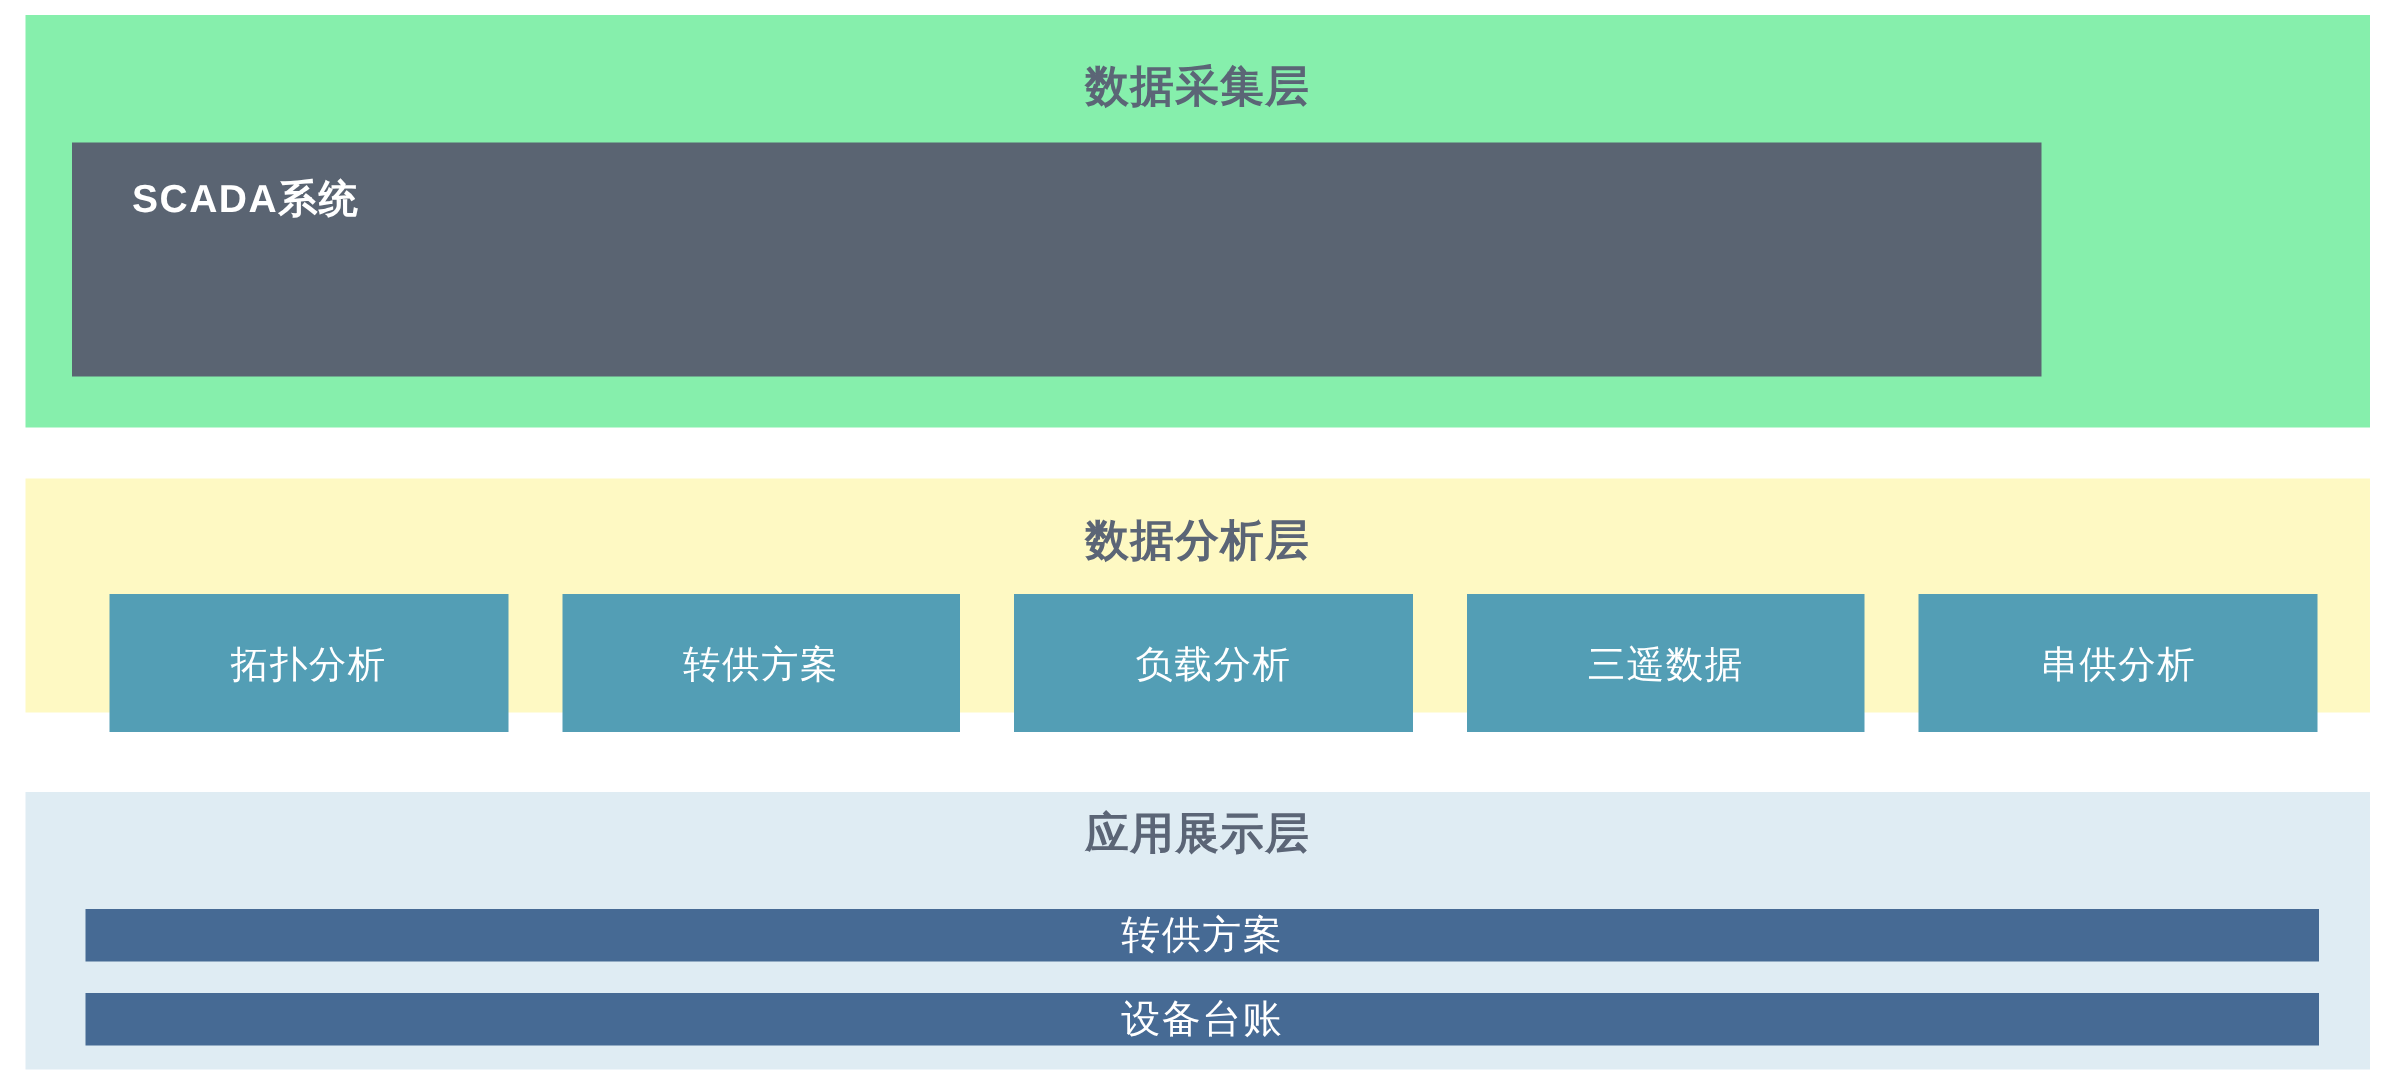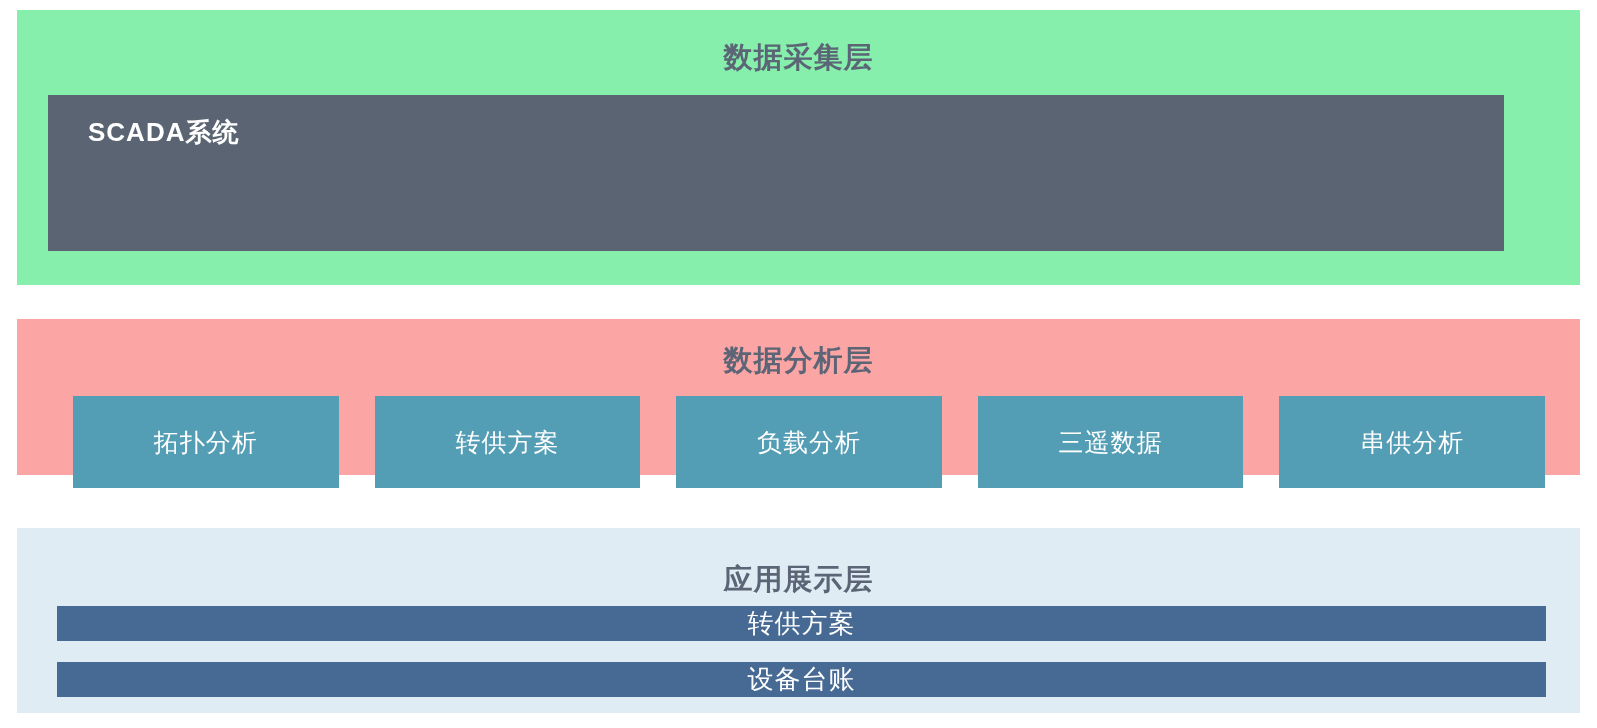"SCADA系统" .scada-box { width: 1456px -> 1313px }
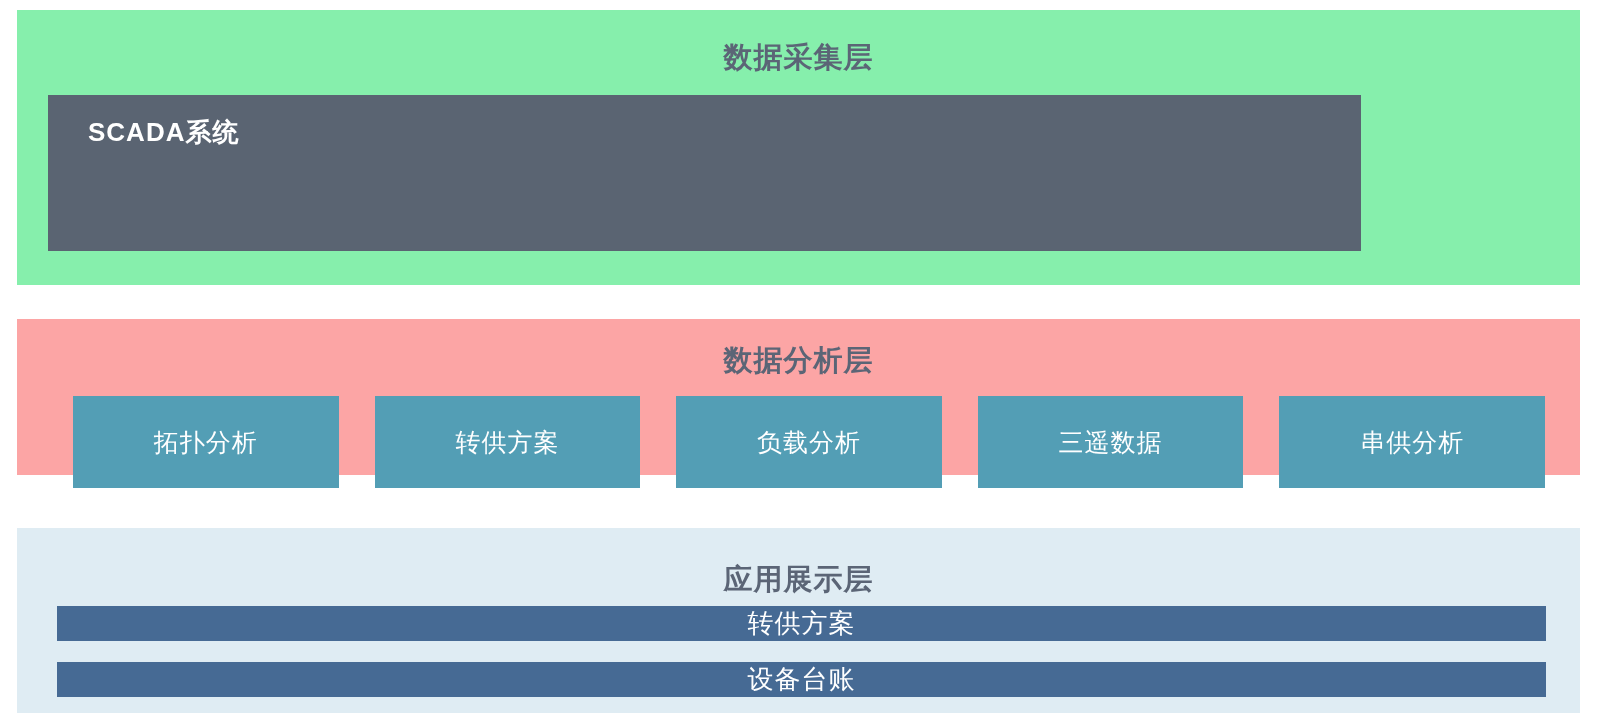"数据分析层" .layer-analysis { background: #fca5a5 -> #fef9c3 }
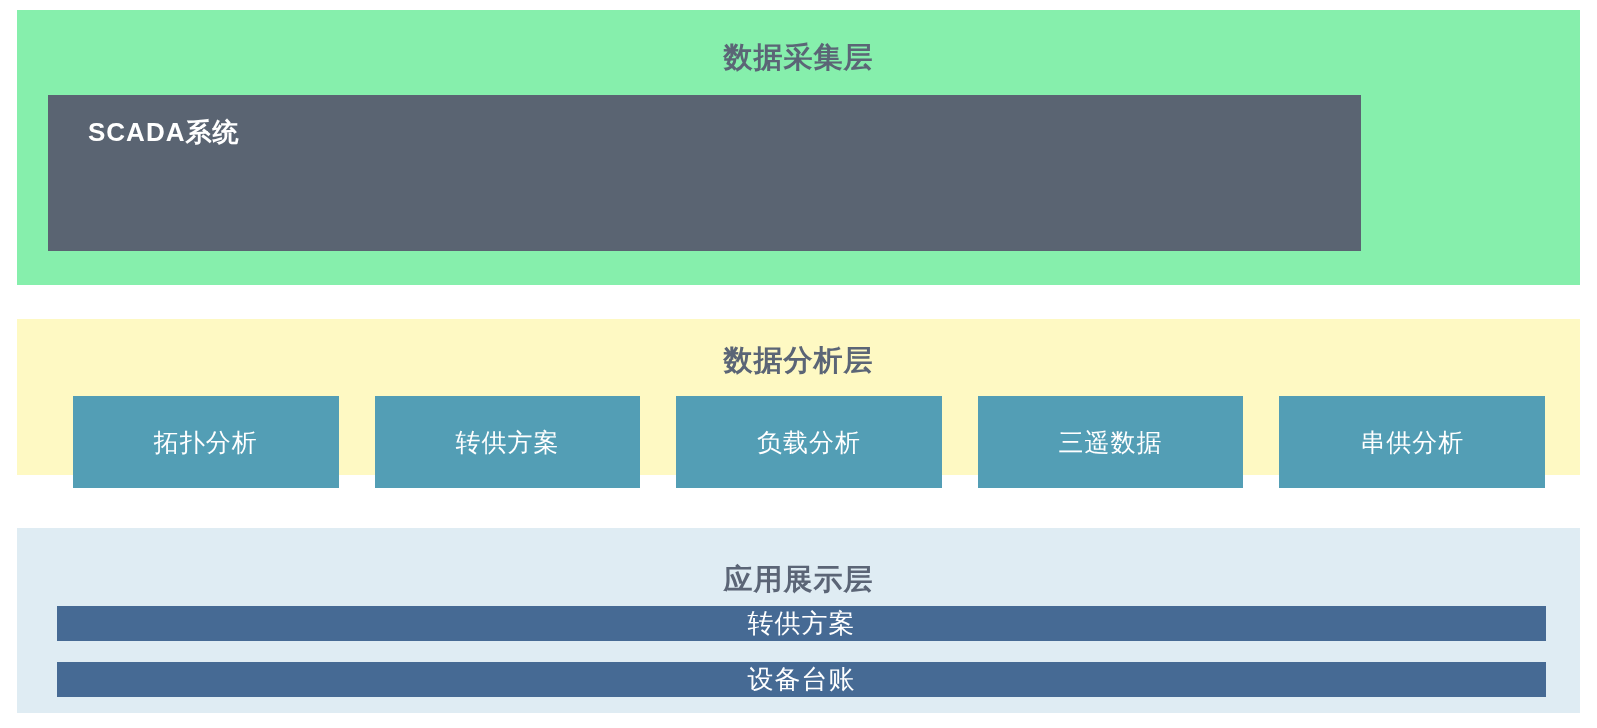"应用展示层" .layer-application .panel-title { padding-top: 32px -> 8px }
